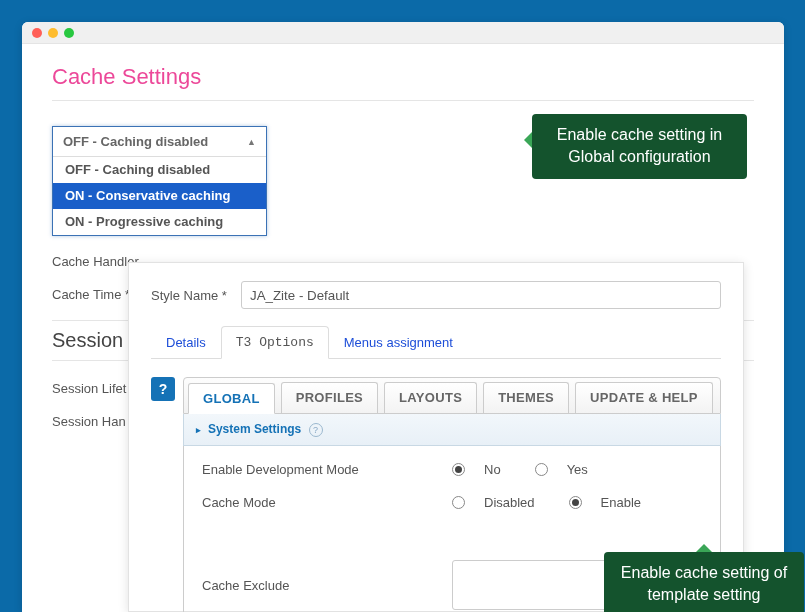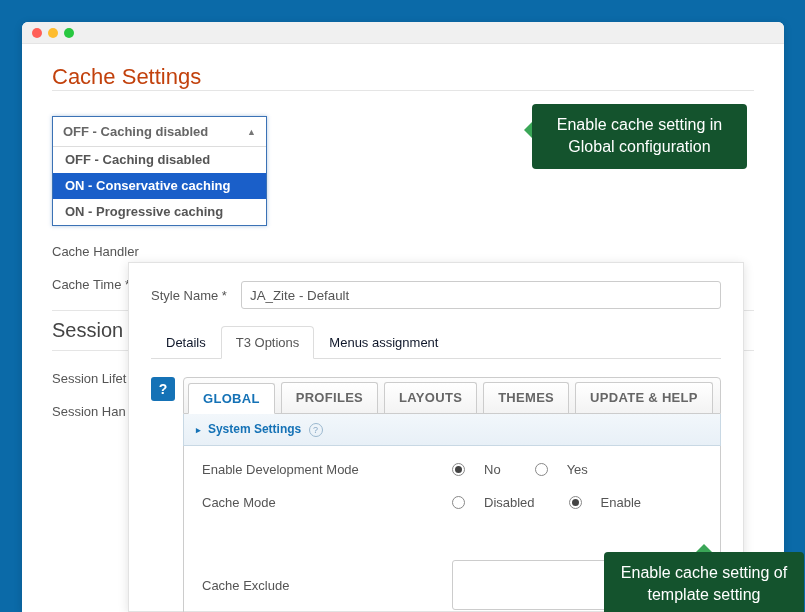"Cache Settings" .page-title { color: #c2410c -> #ec4899; padding-bottom: none -> 10px }
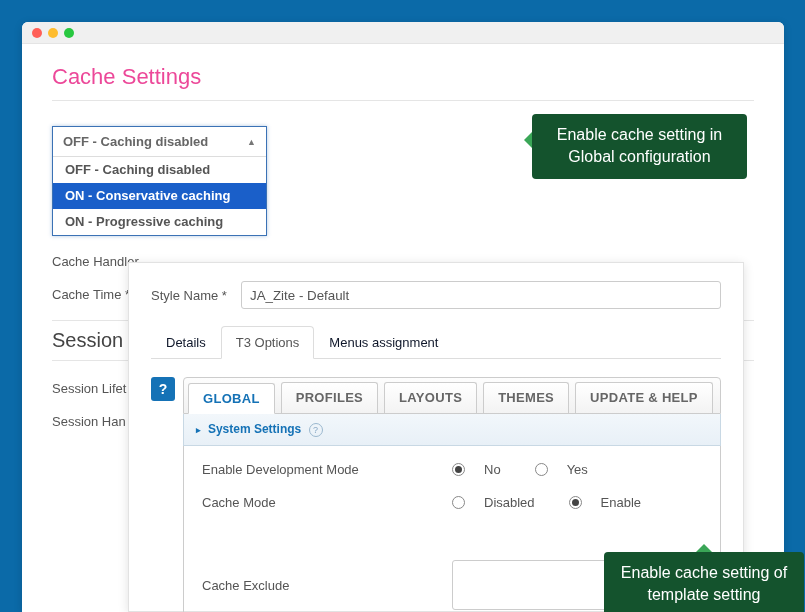"Details" .tab { color: #0f172a -> #1d4ed8 }
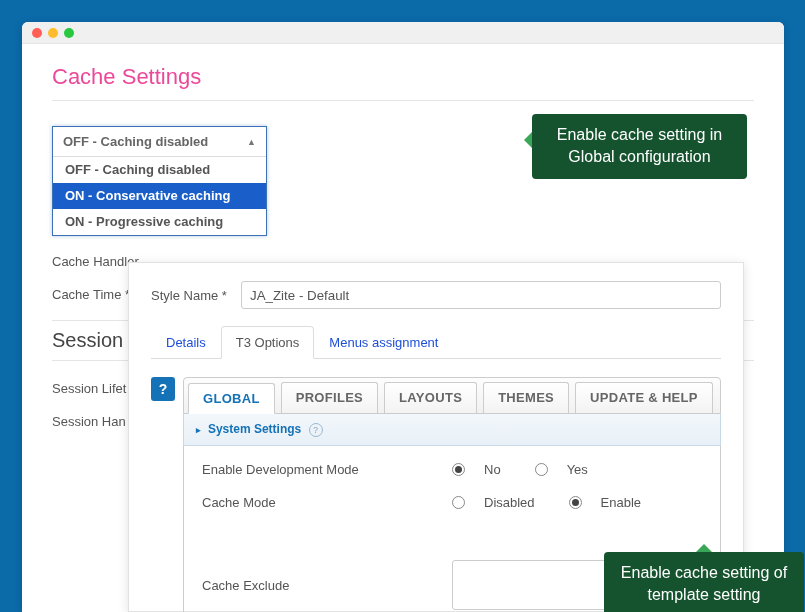"T3 Options" .tab.active { font-family: none -> Liberation Mono, monospace }
